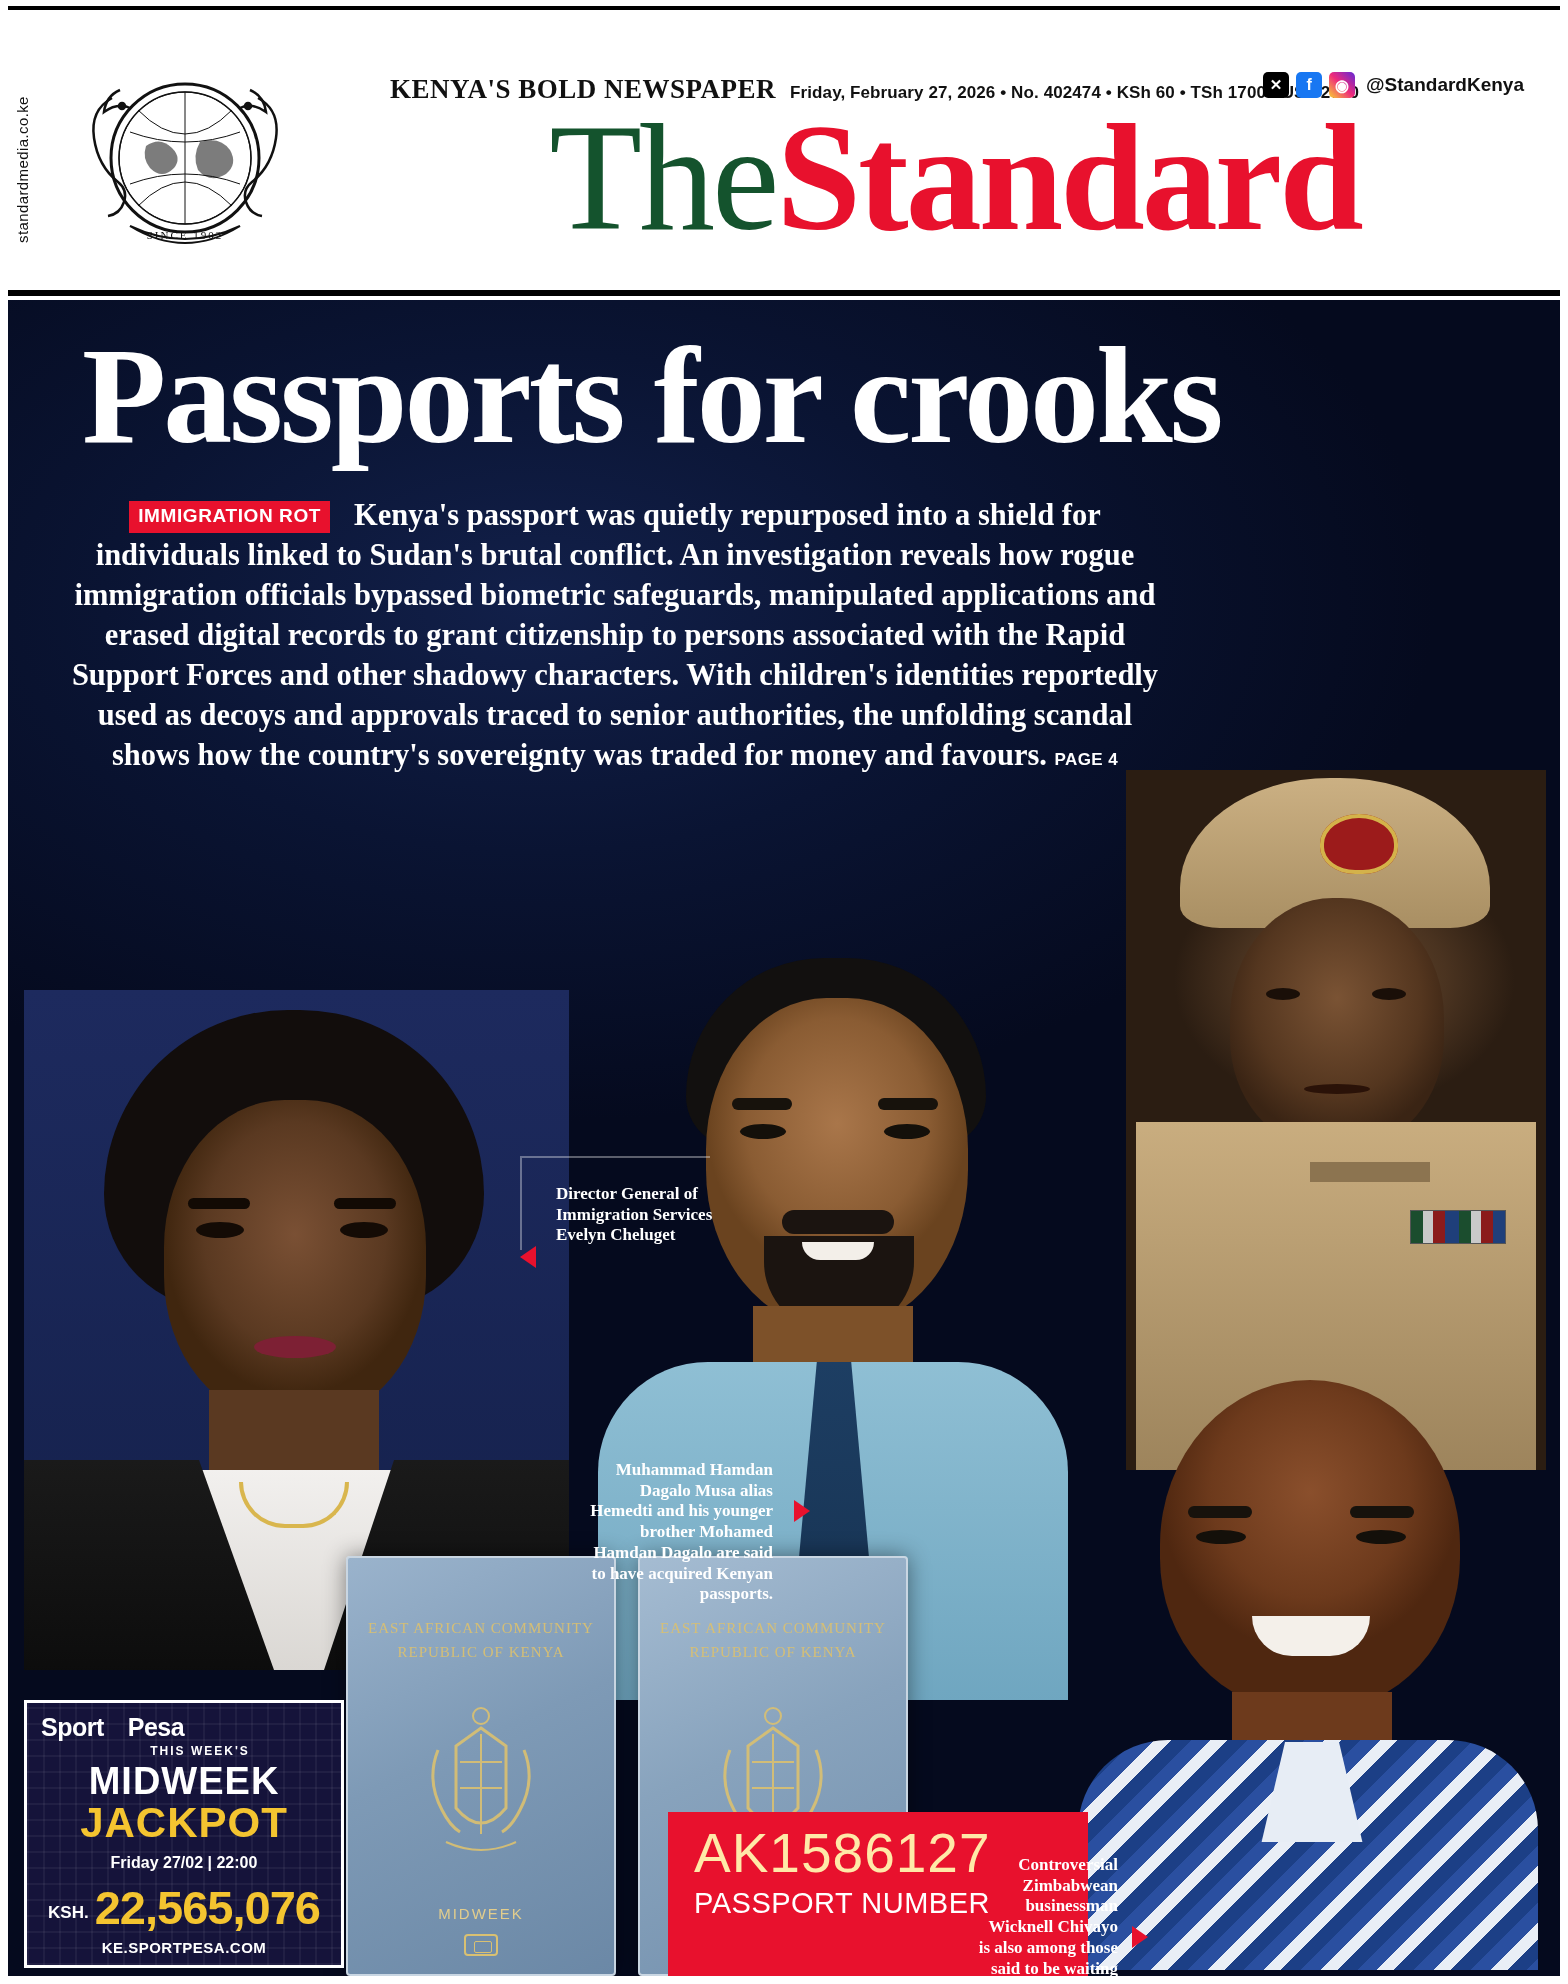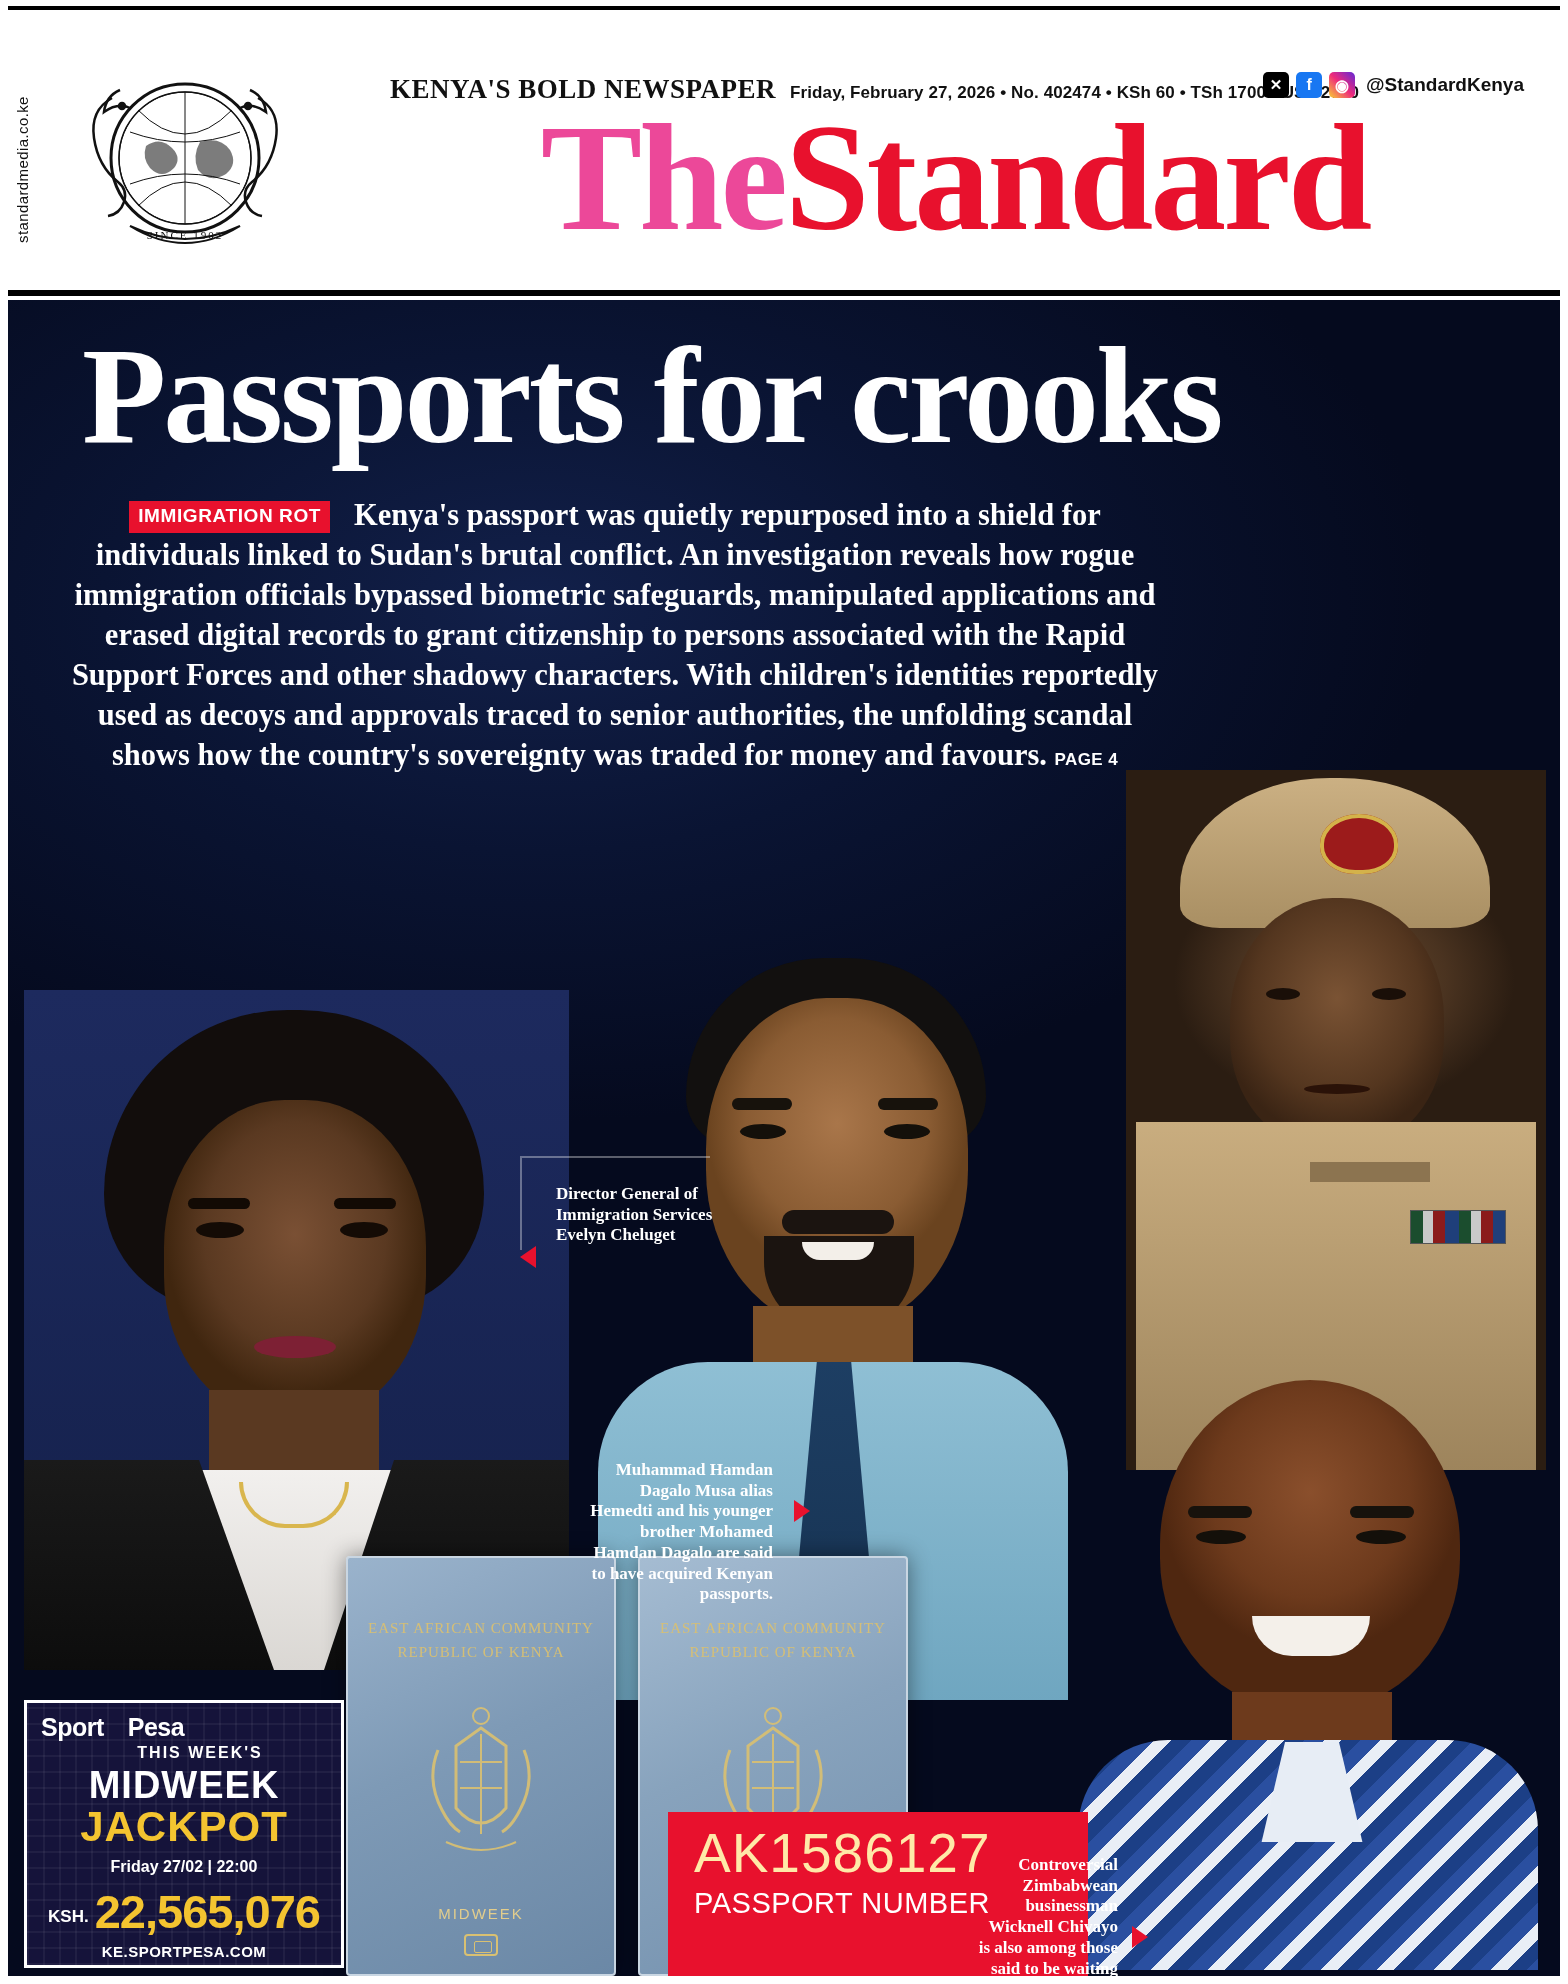"The" .nameplate .the { color: #ec4899 -> #14532d; font-weight: bold -> normal }
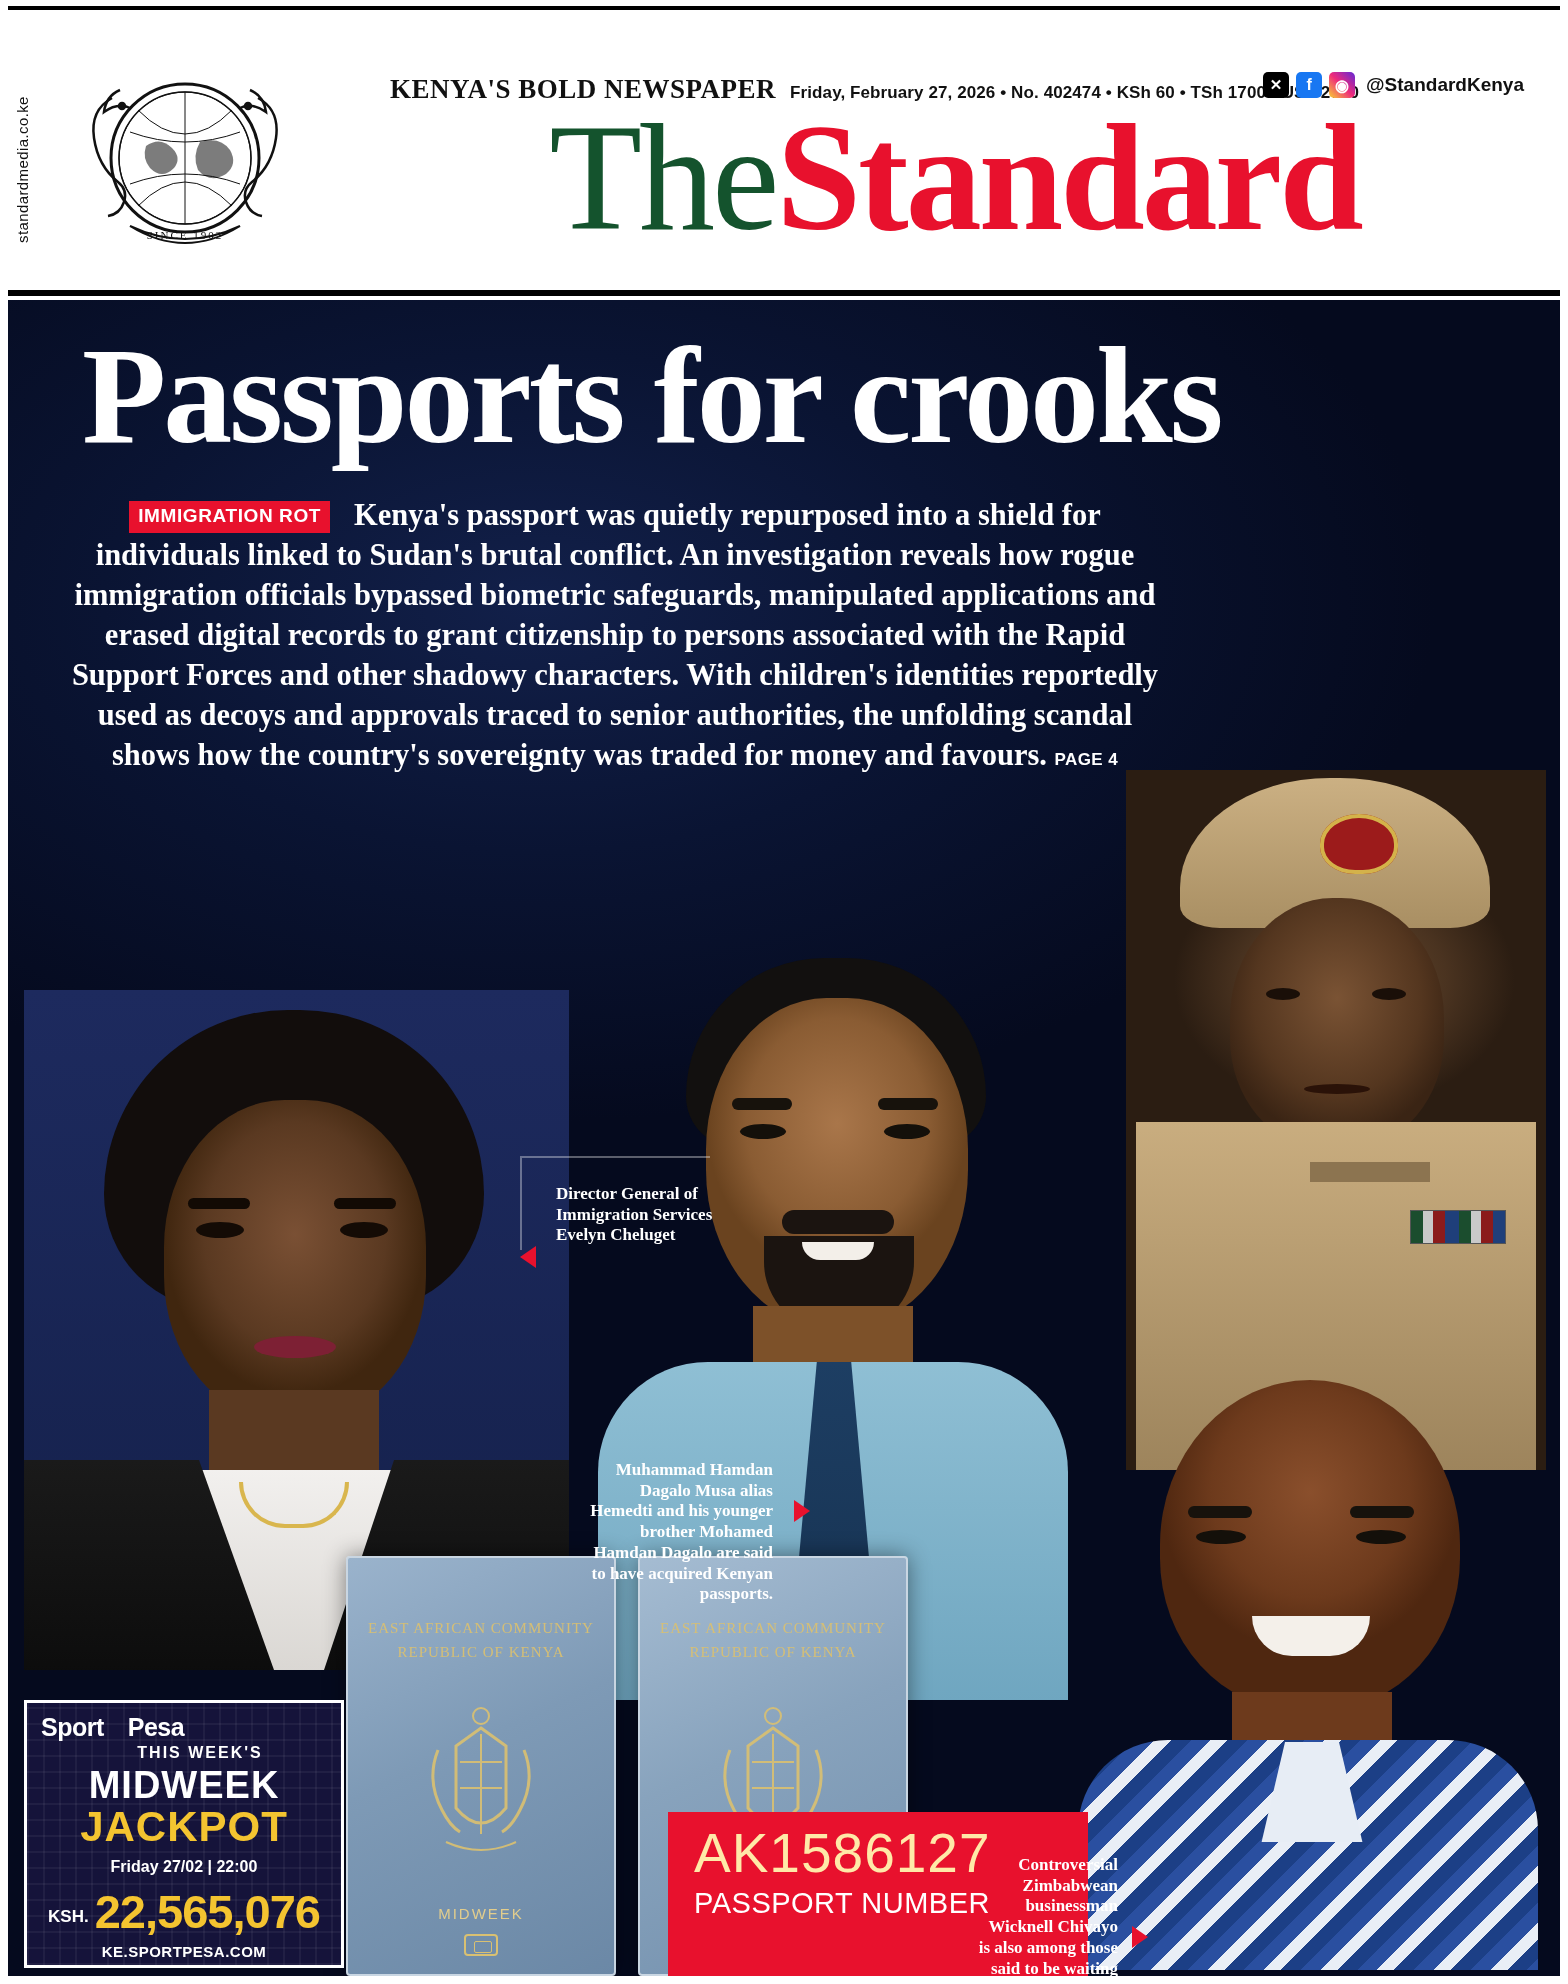"THIS WEEK'S" .promo-week { font-size: 16px -> 12px }
